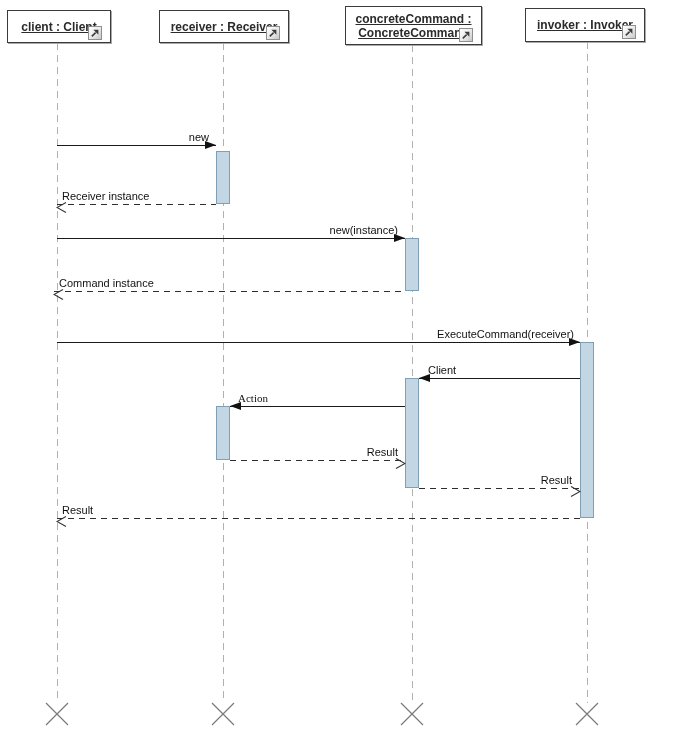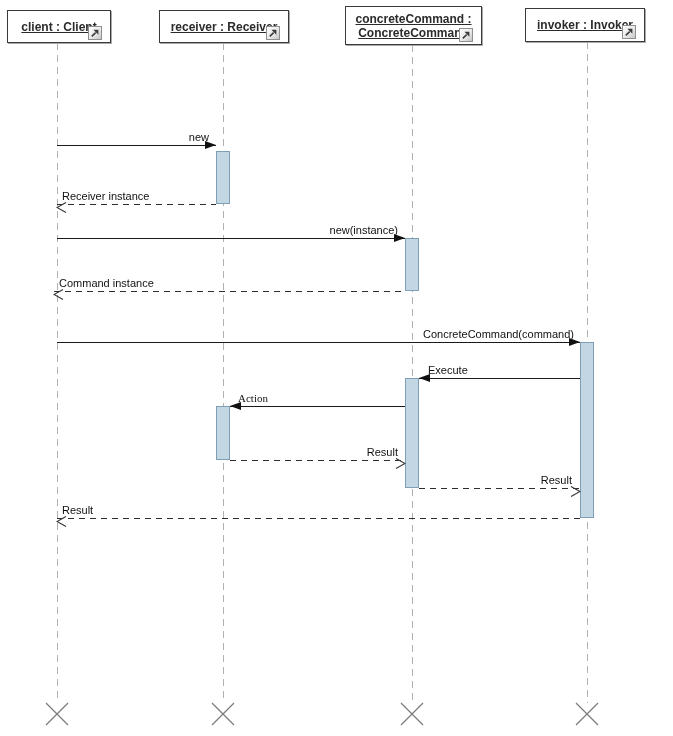"ConcreteCommand(command)" span.mlbl { text: ConcreteCommand(command -> ExecuteCommand(receiver }
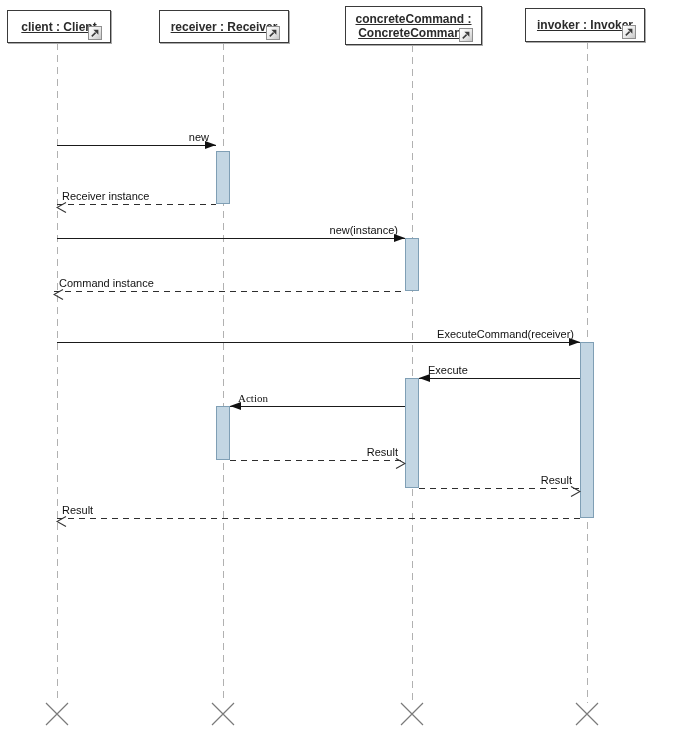"Execute" span.mlbl { text: Execute -> Client }
